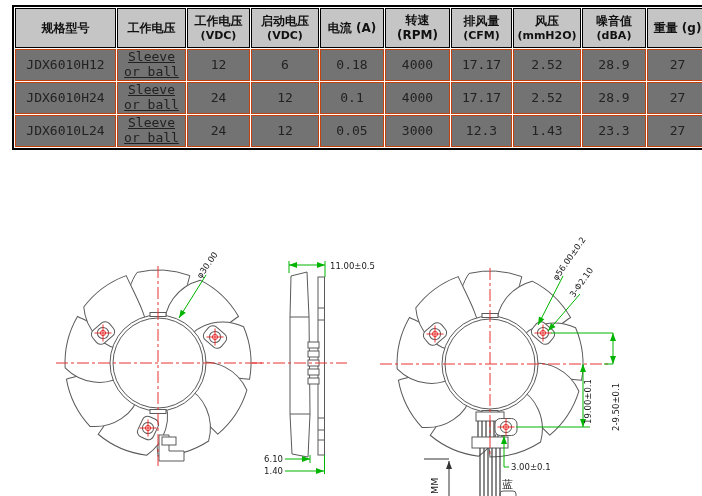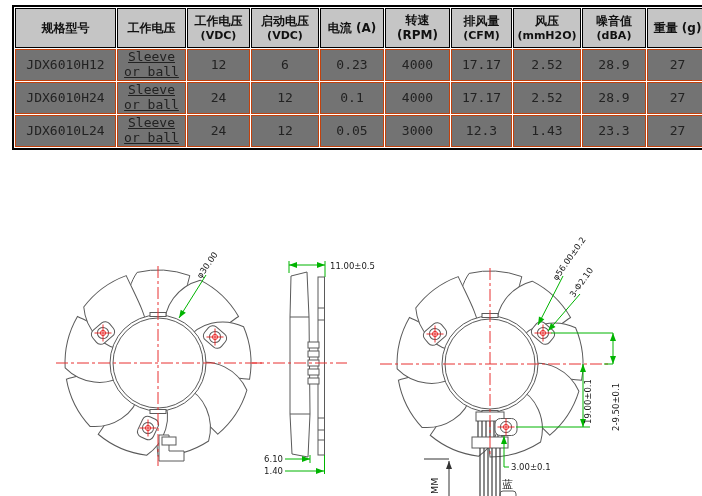"0.23" td { text: 0.23 -> 0.18 }
